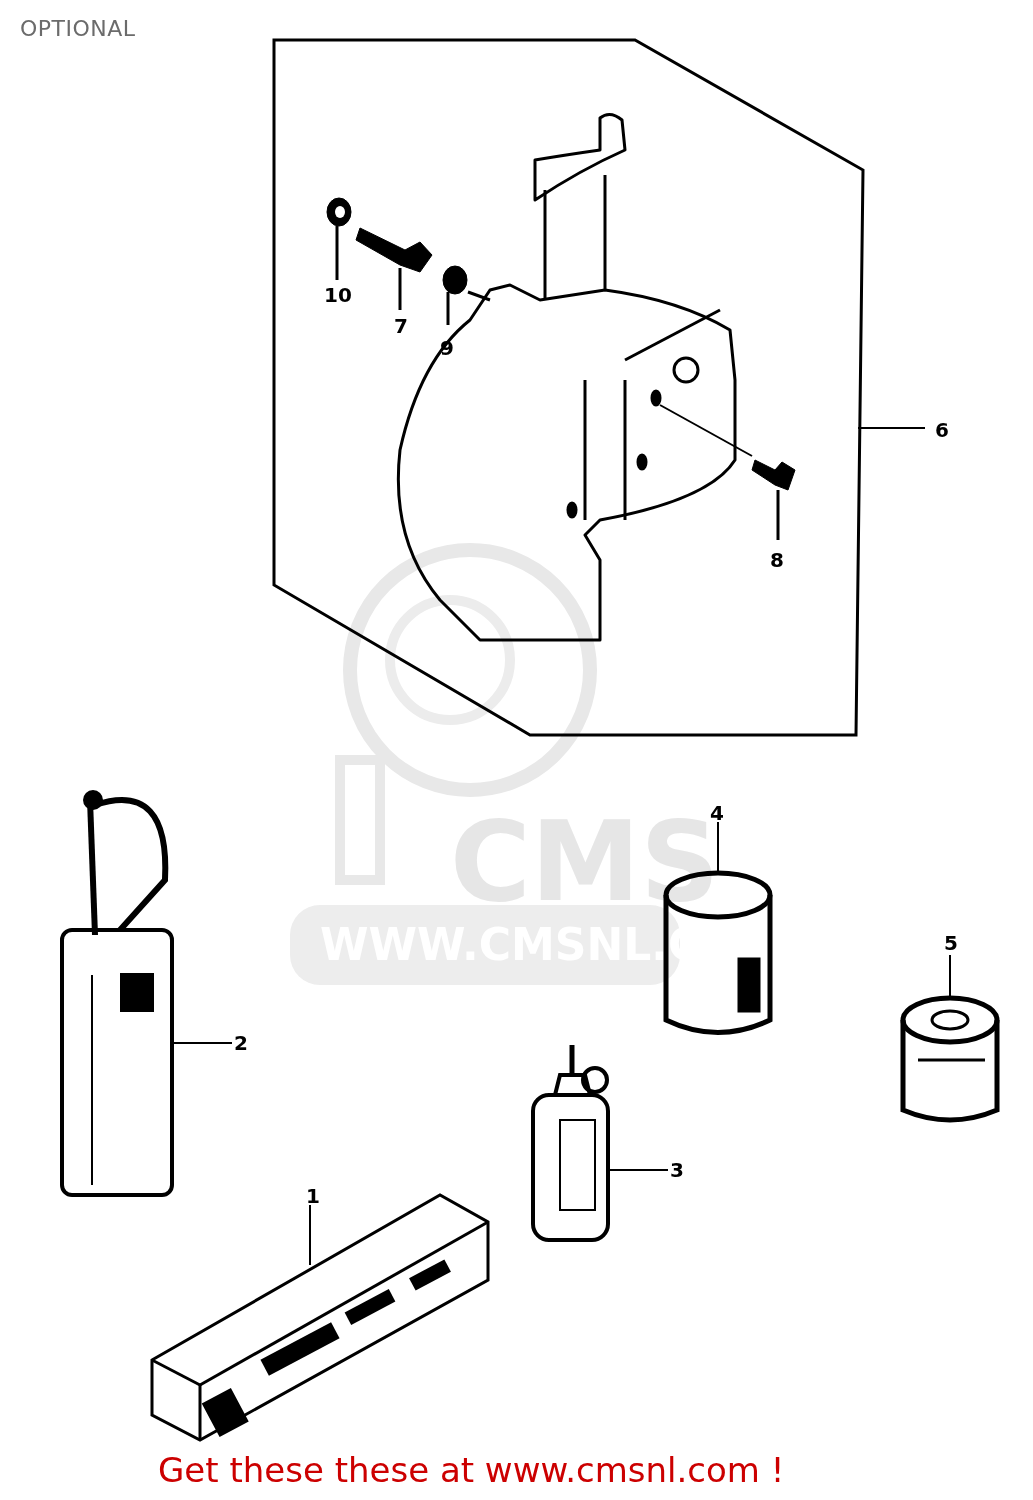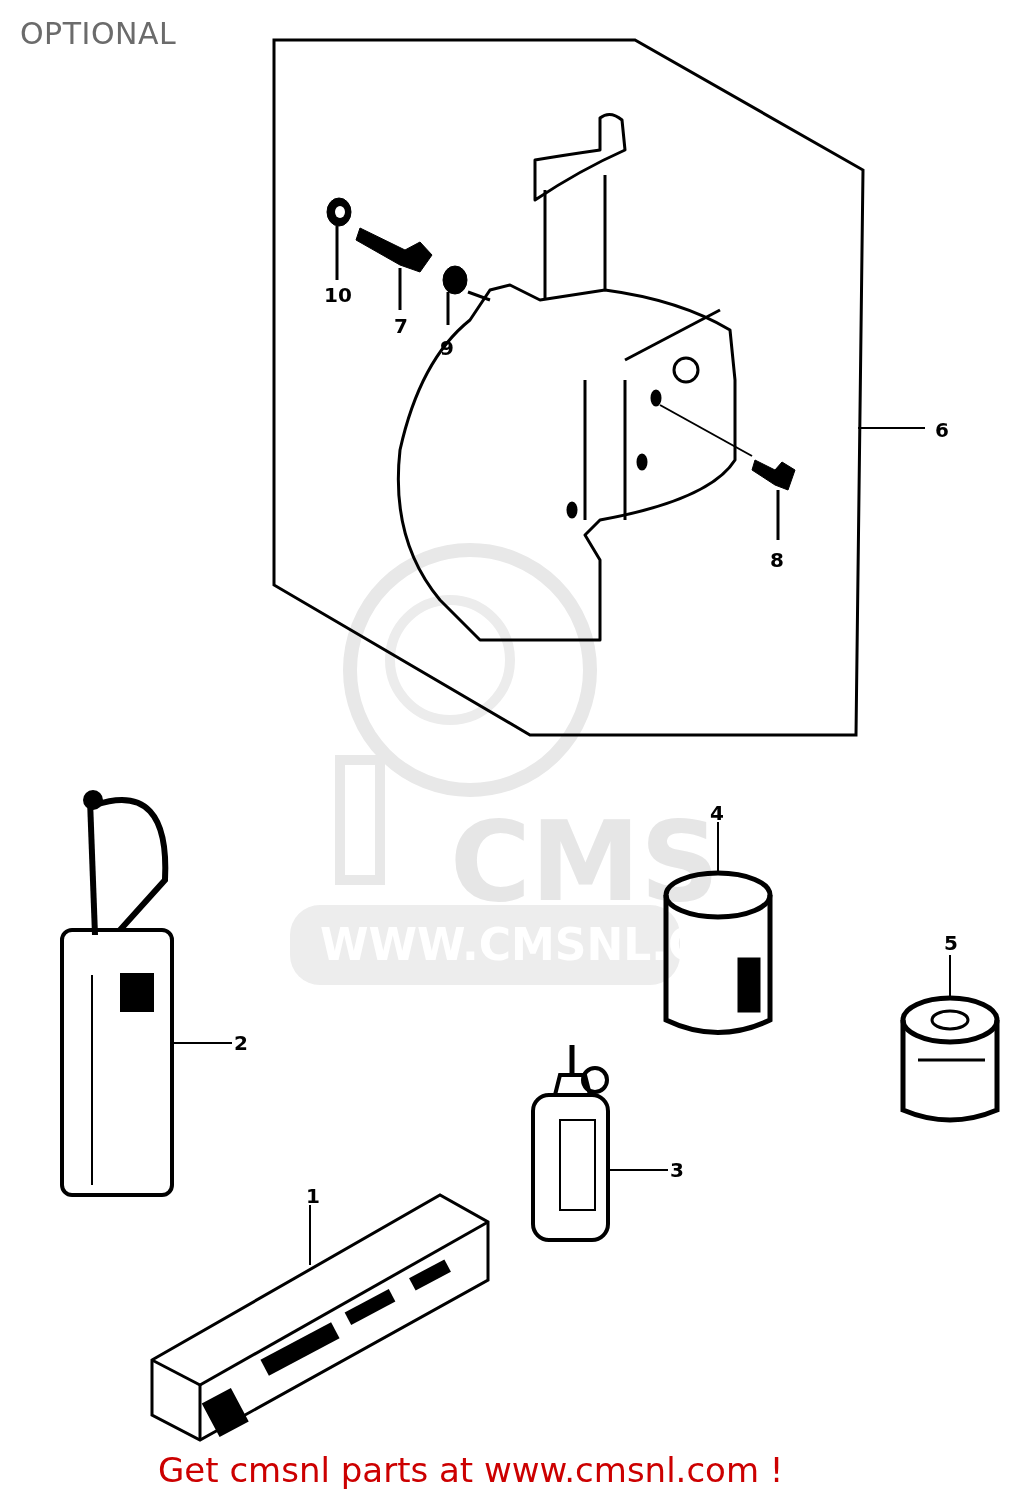"OPTIONAL" .title { font-size: 30px -> 22px }
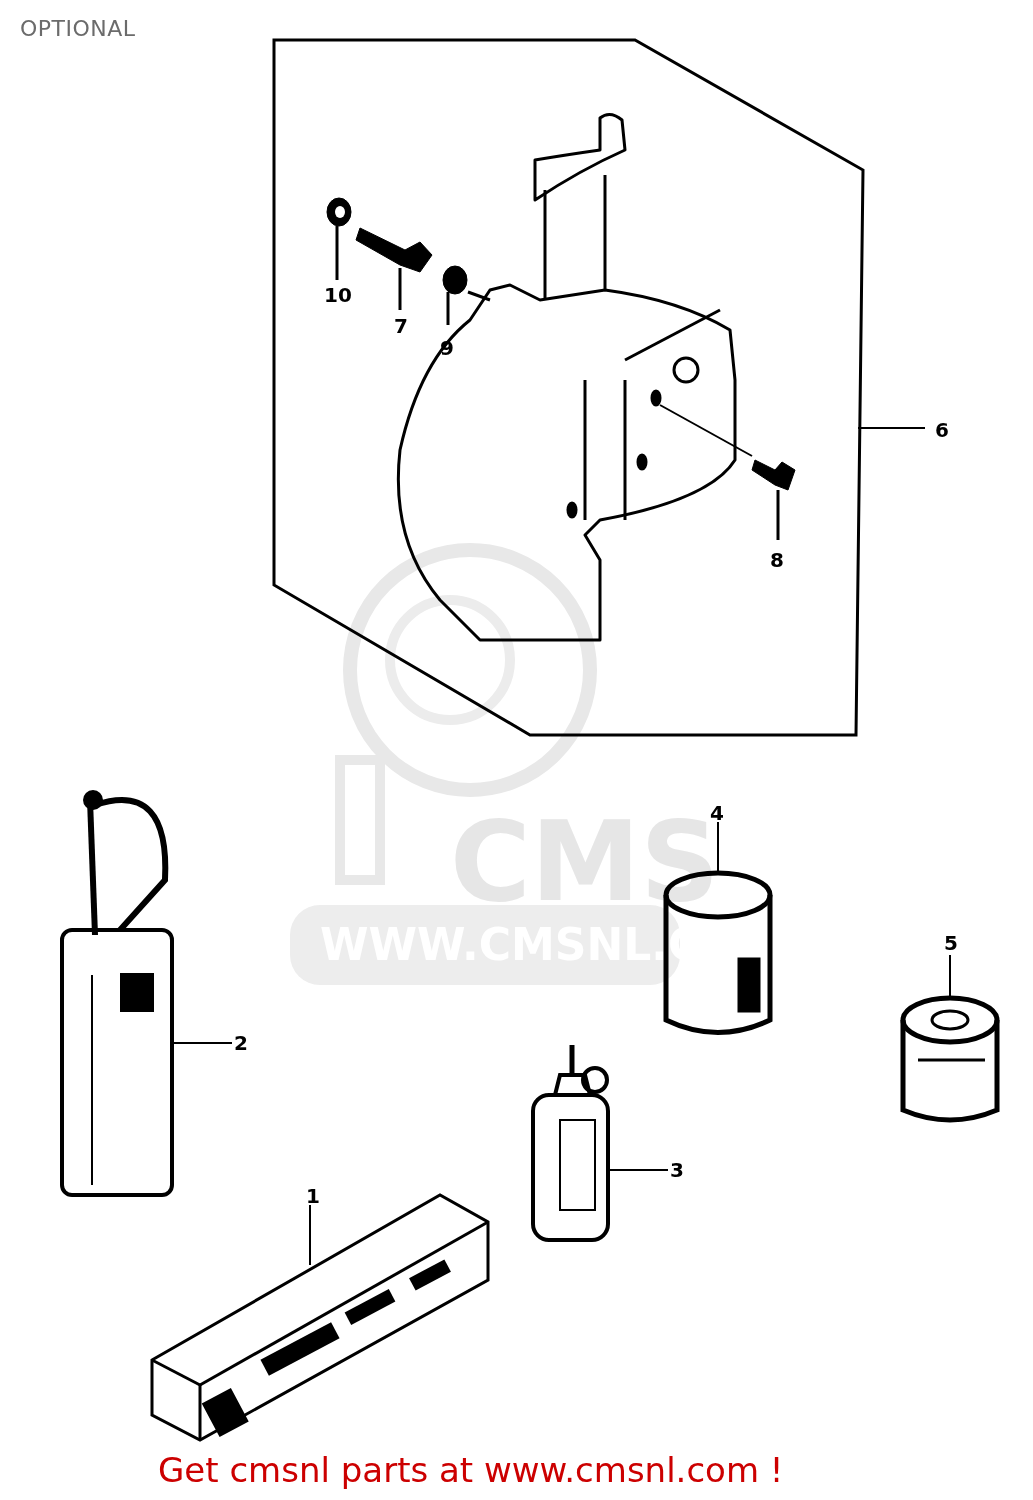"Get cmsnl parts at www.cmsnl.com" div.footer { text: cmsnl parts -> these these }
